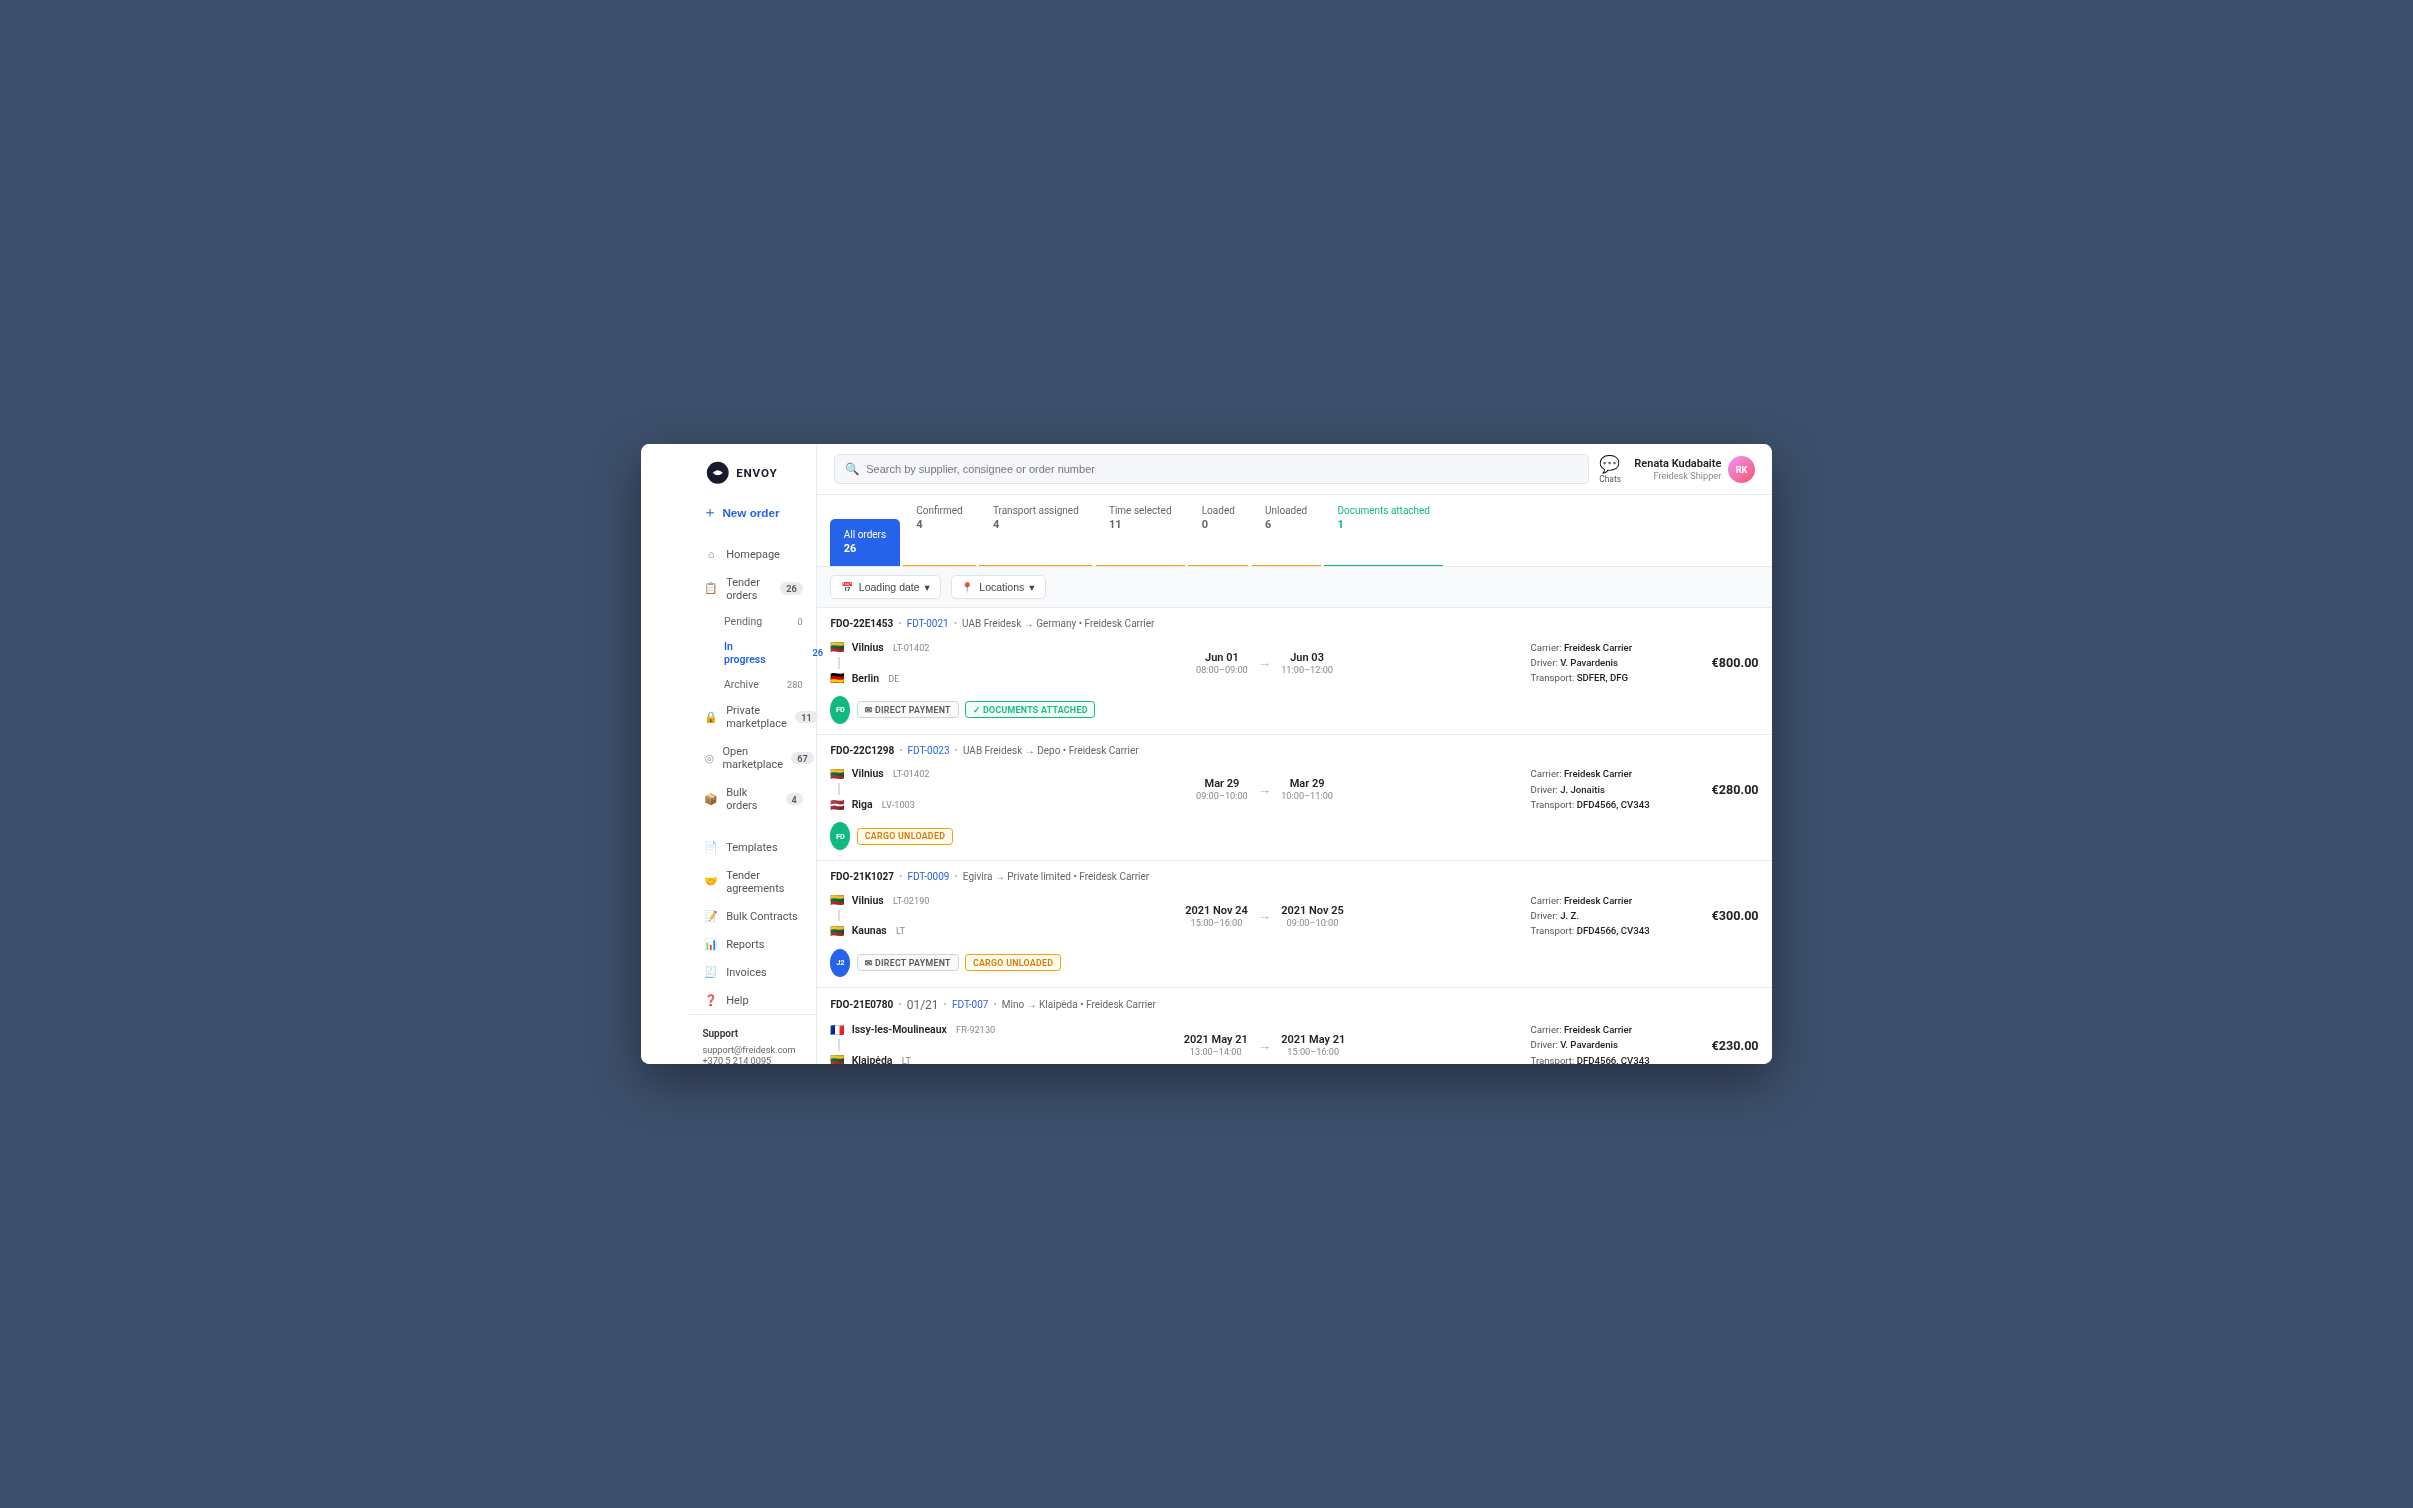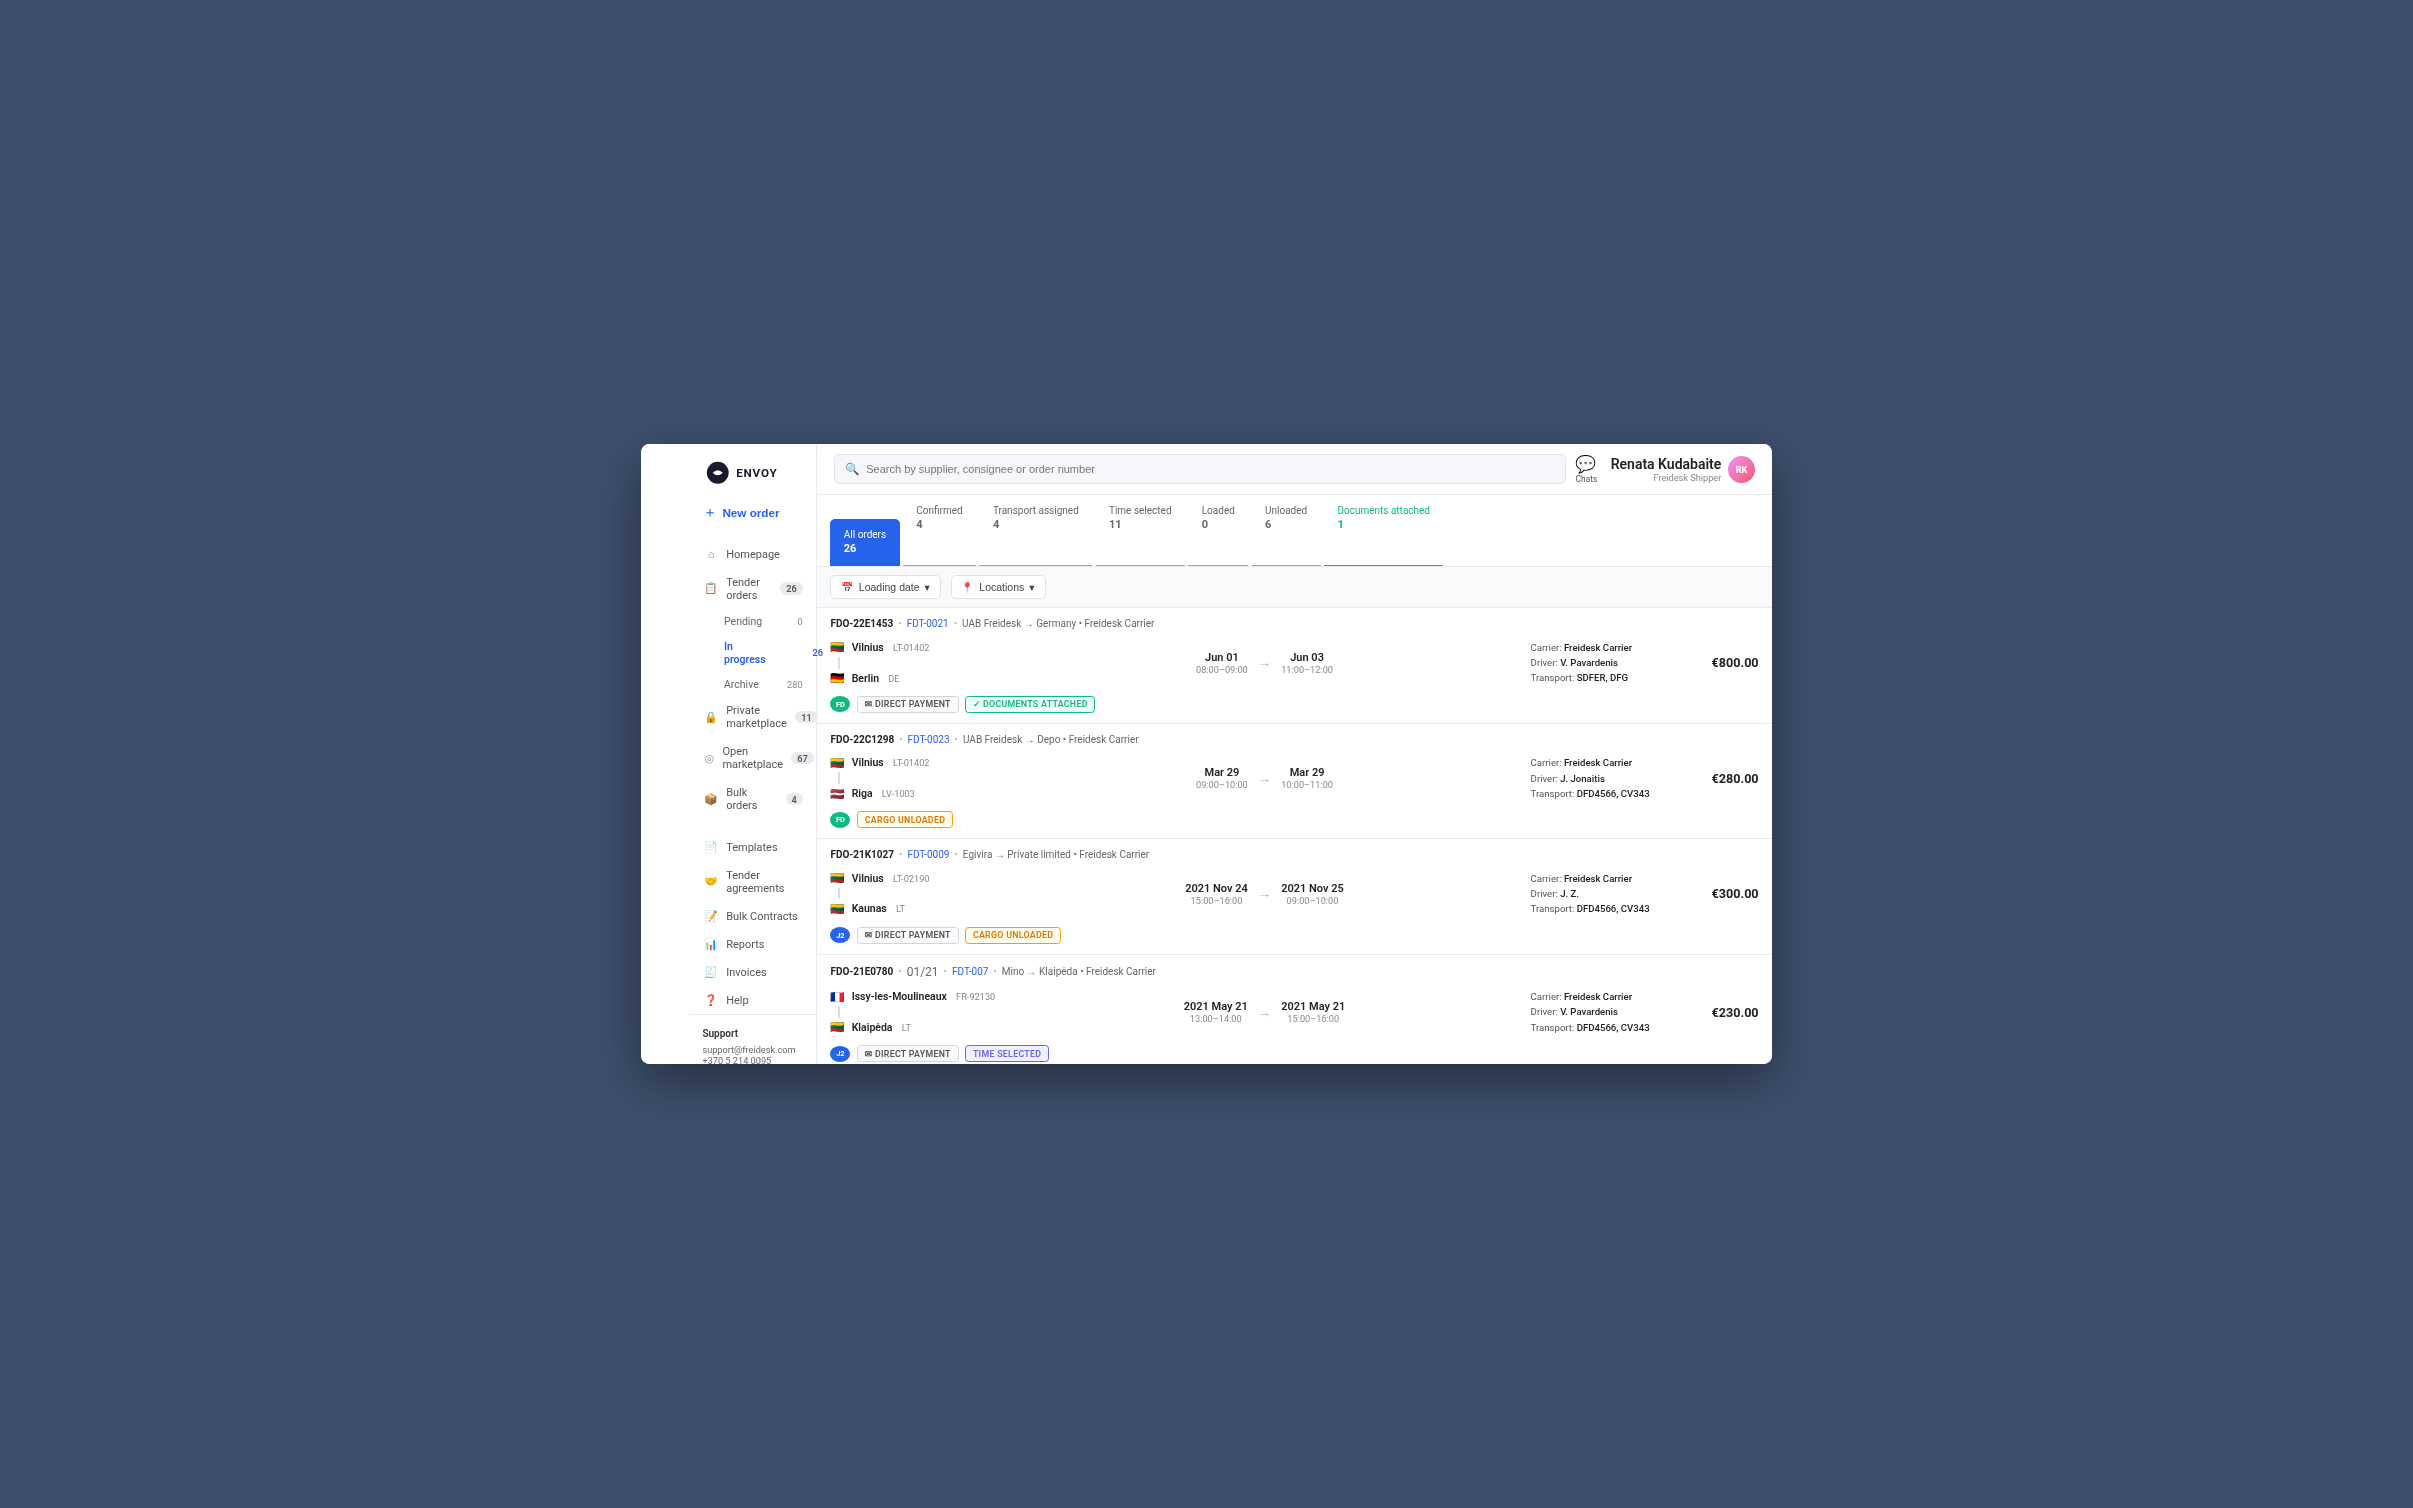"Renata Kudabaite" .user-name { font-size: 14px -> 11px }
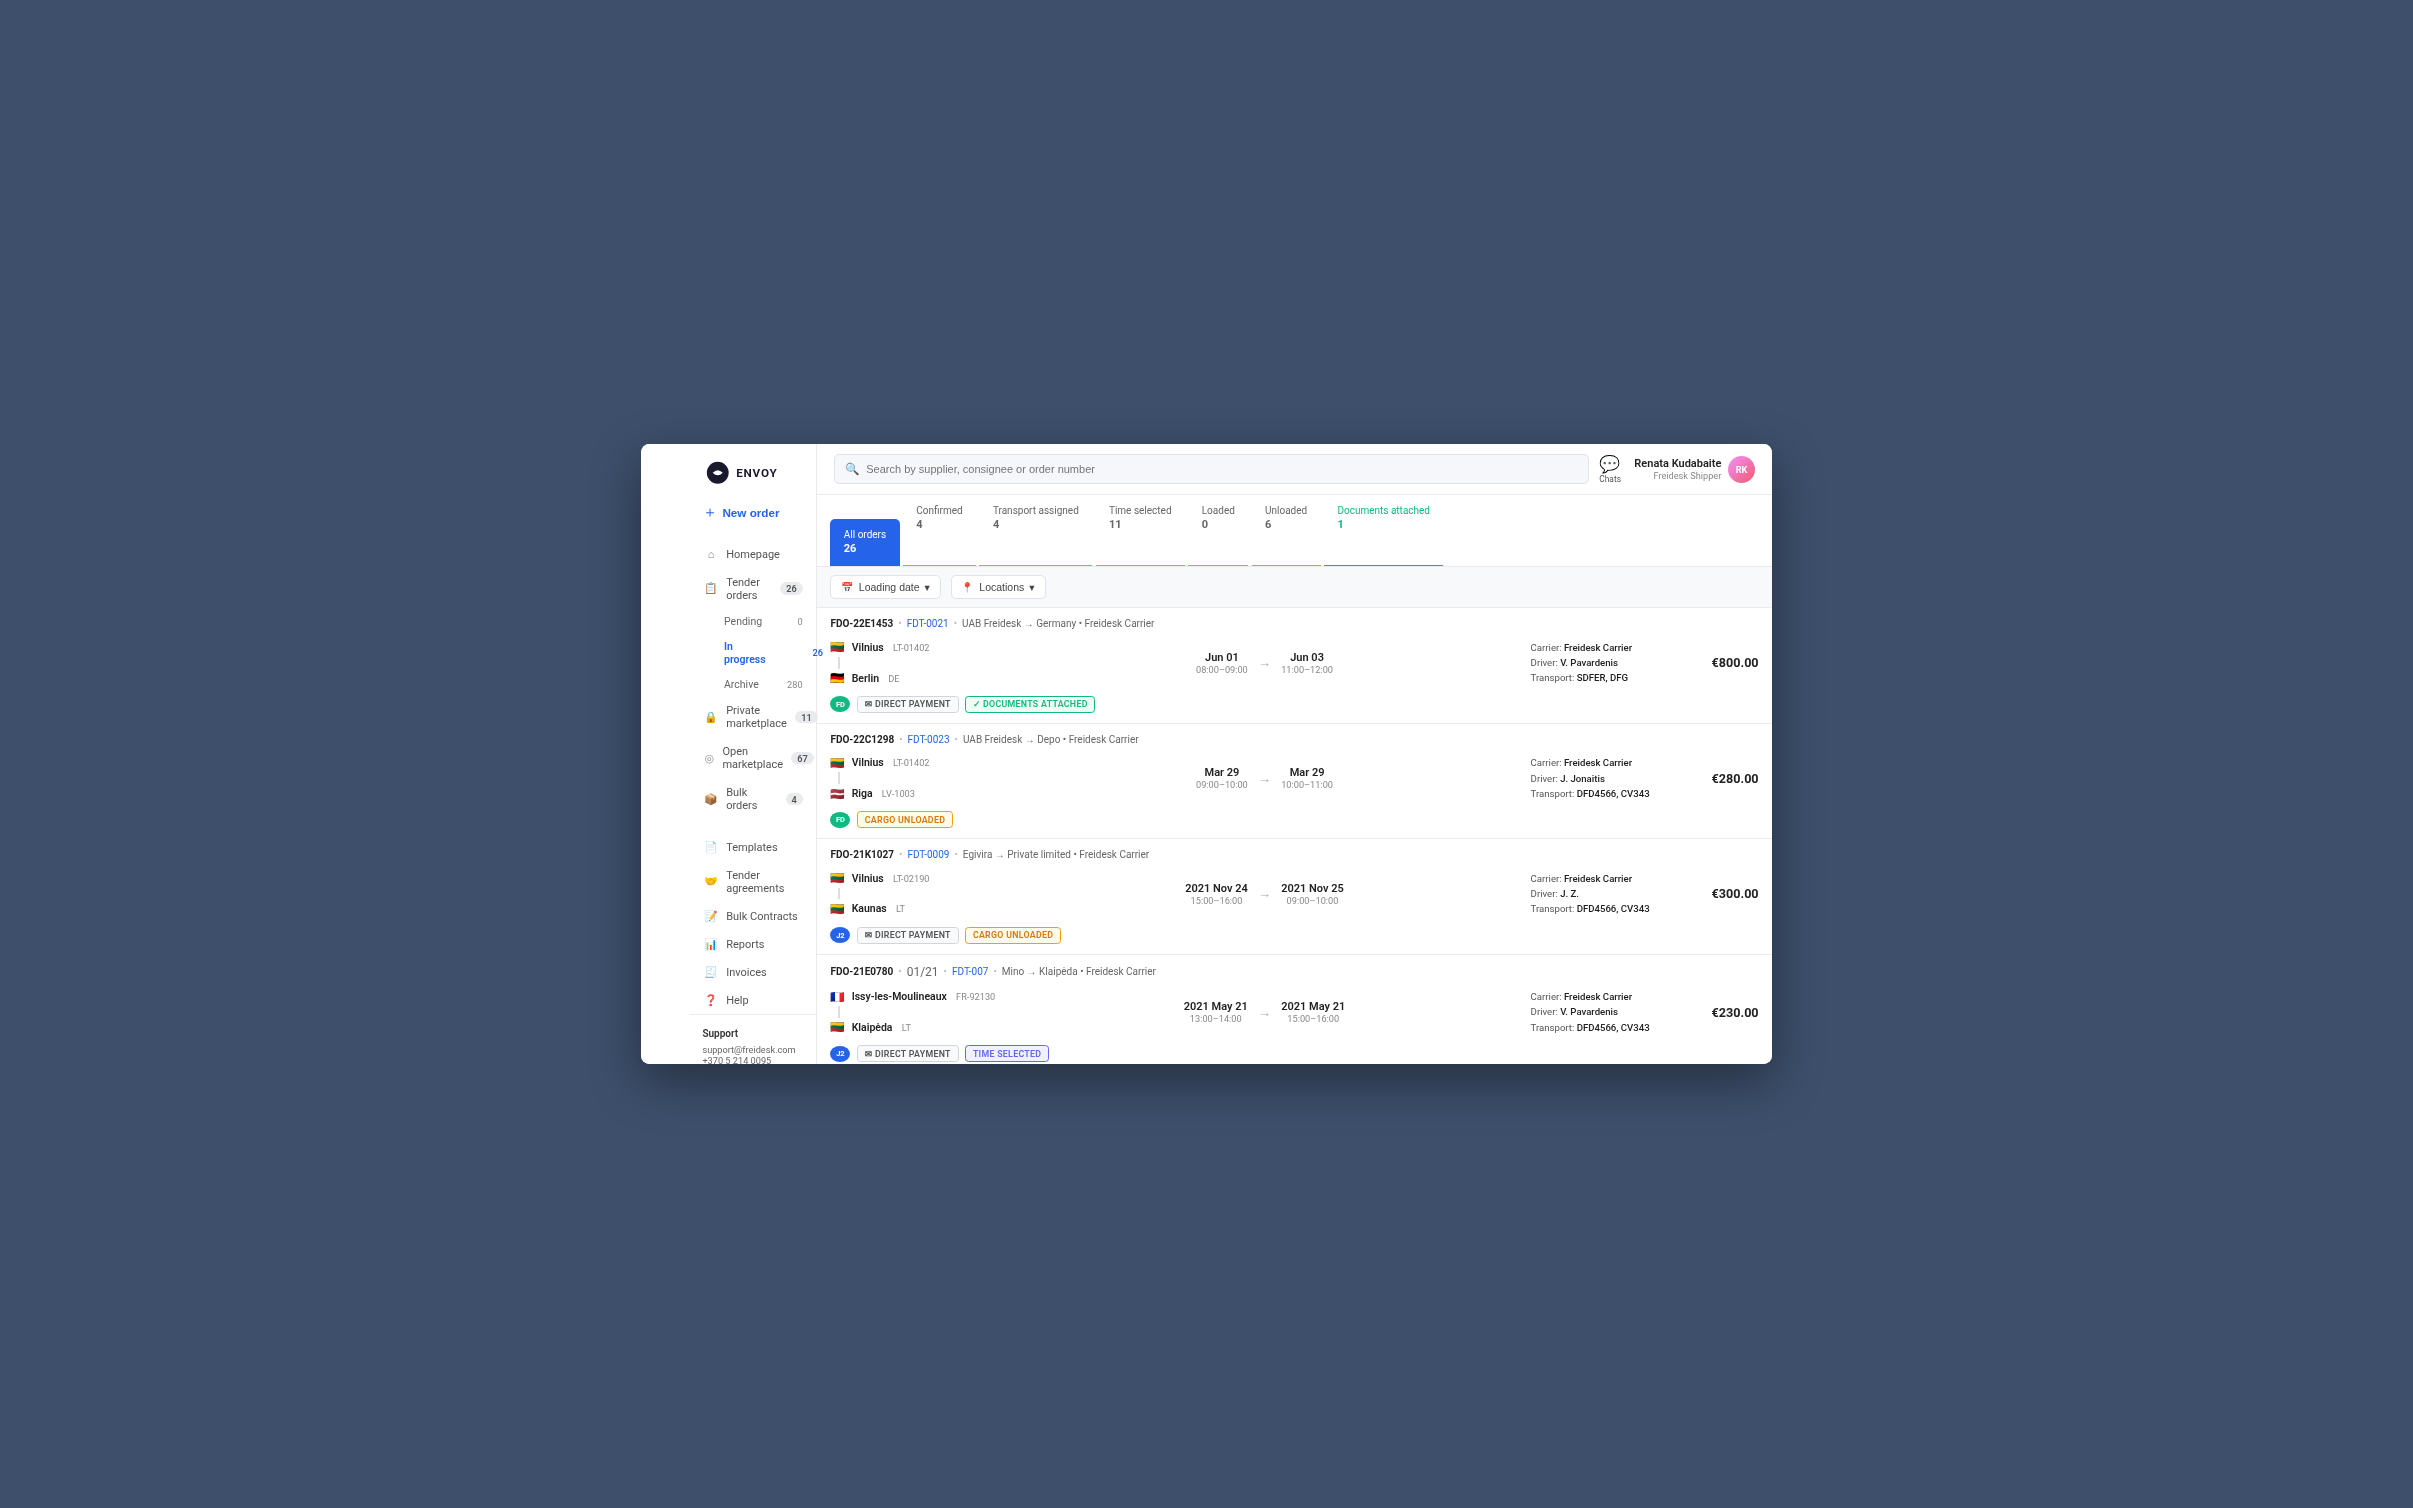"FD" .driver-avatar { height: 16px -> 28px }
